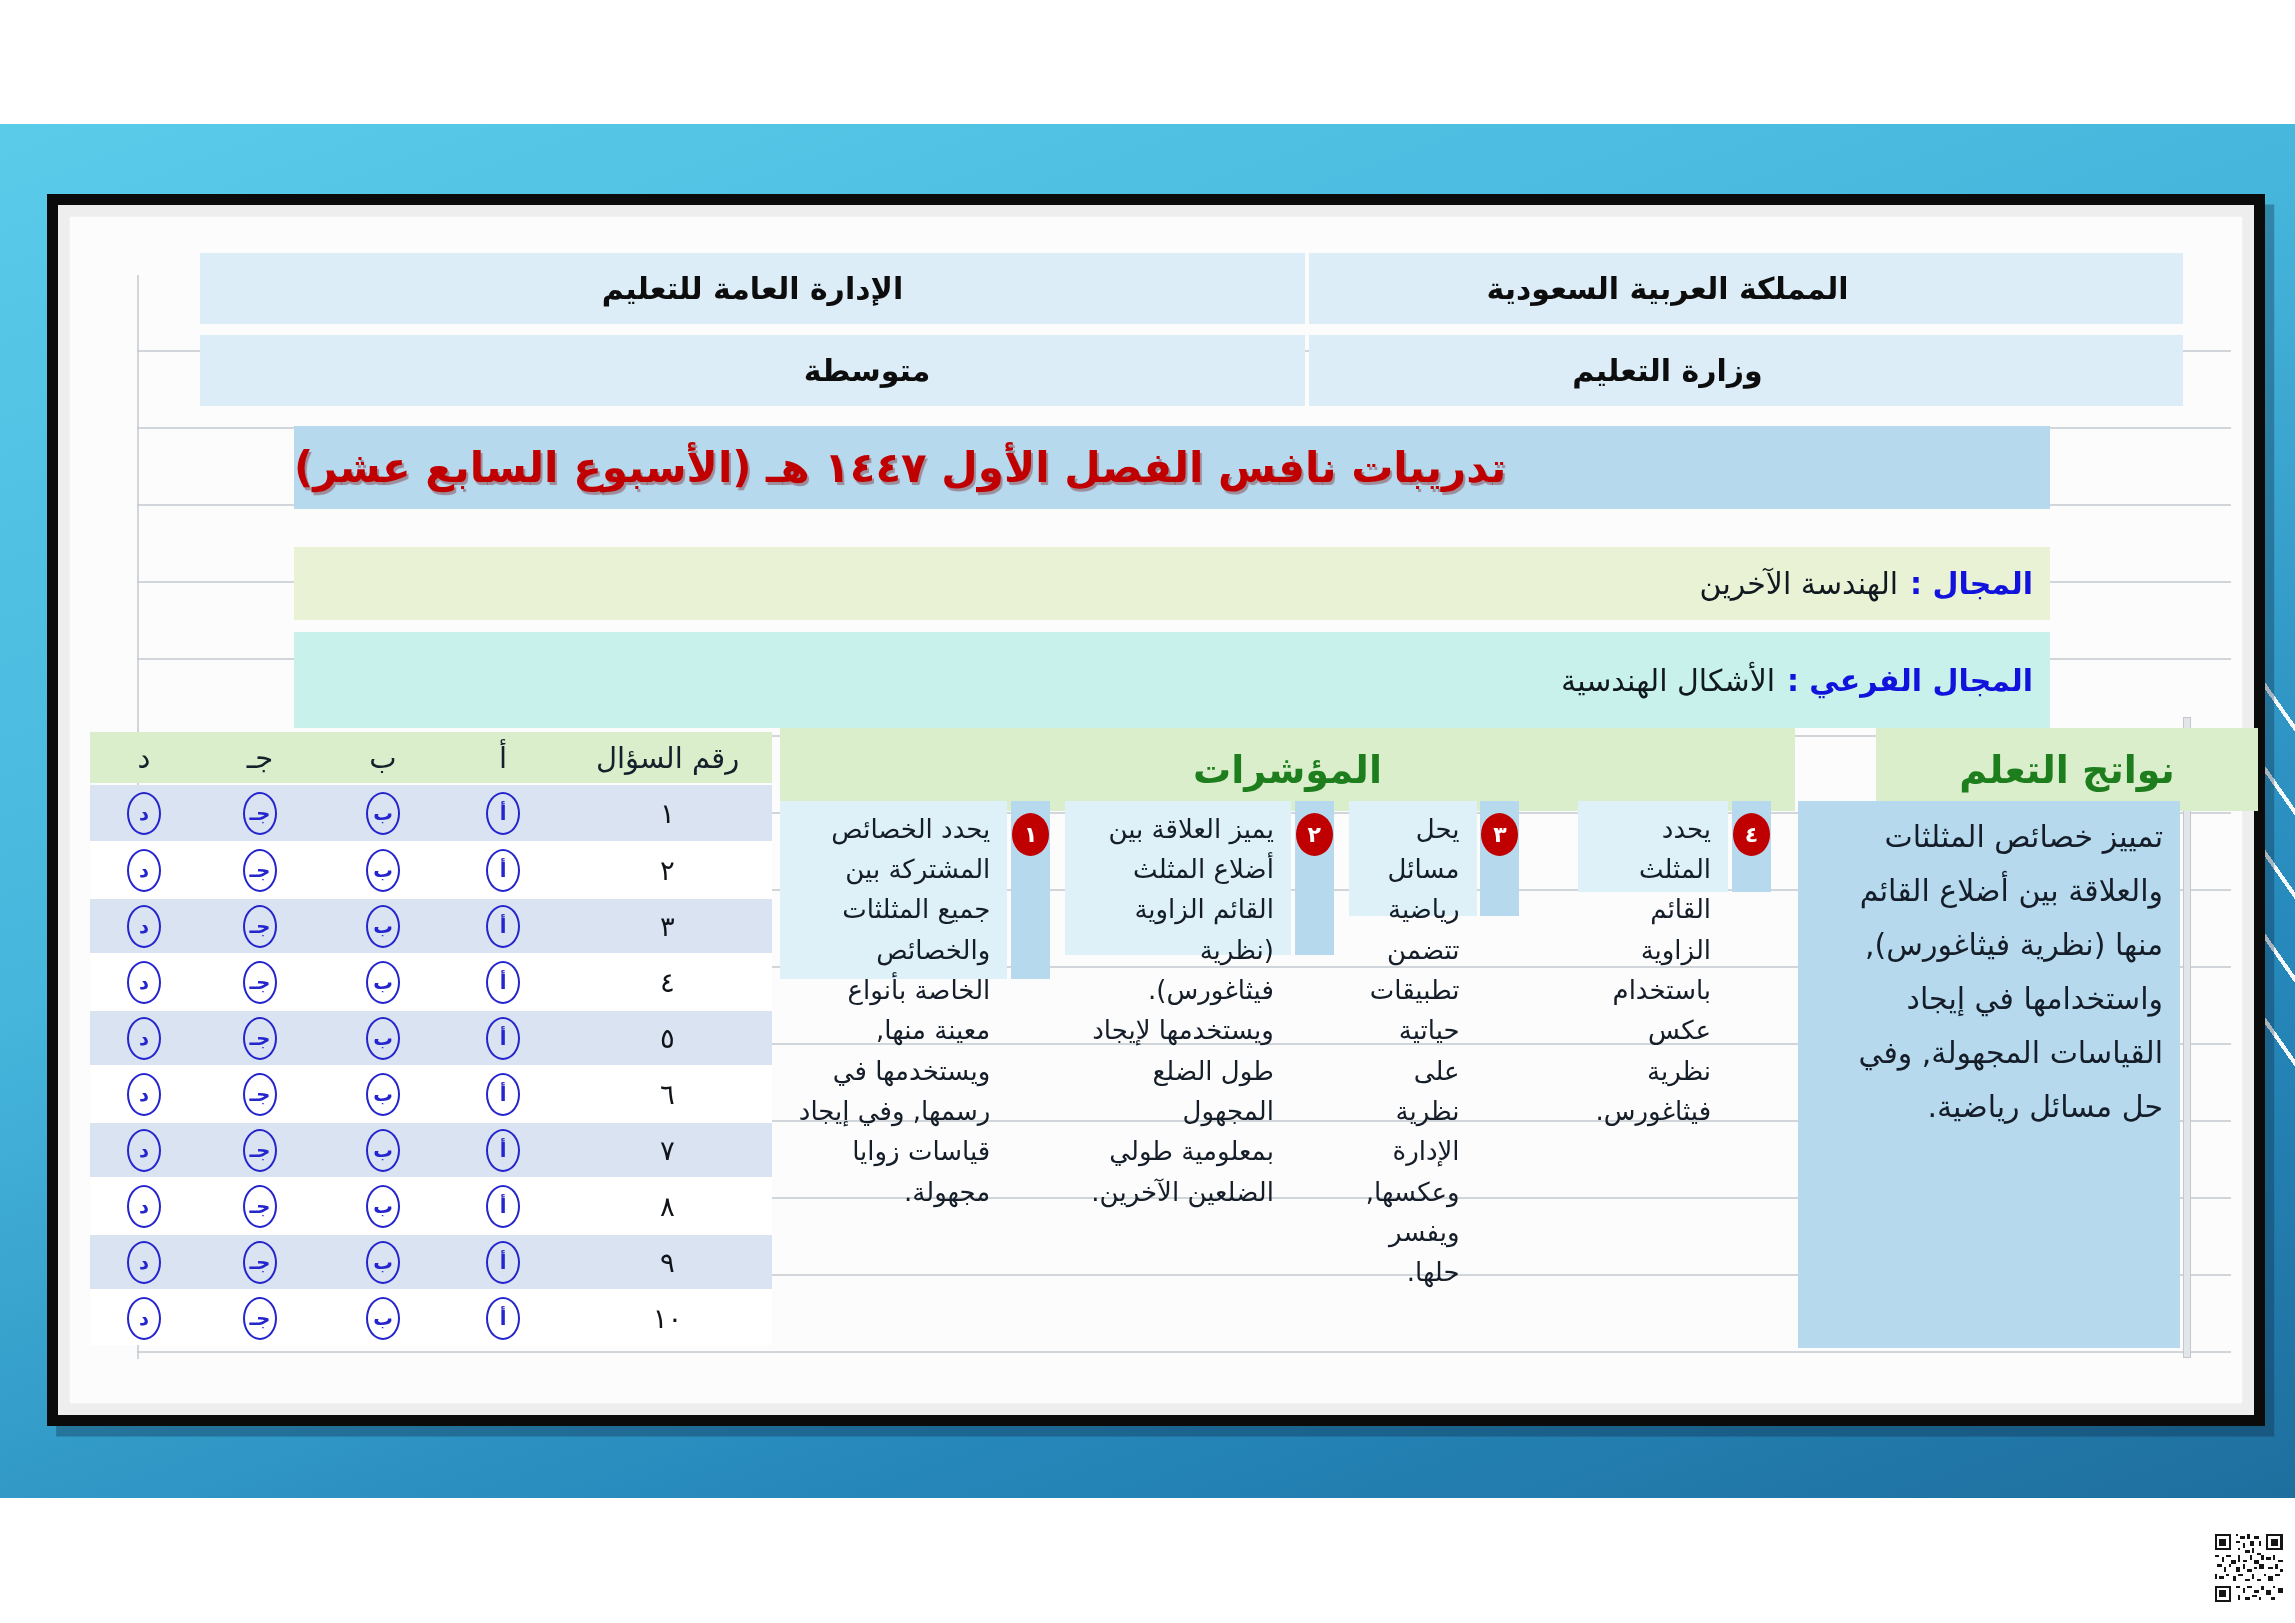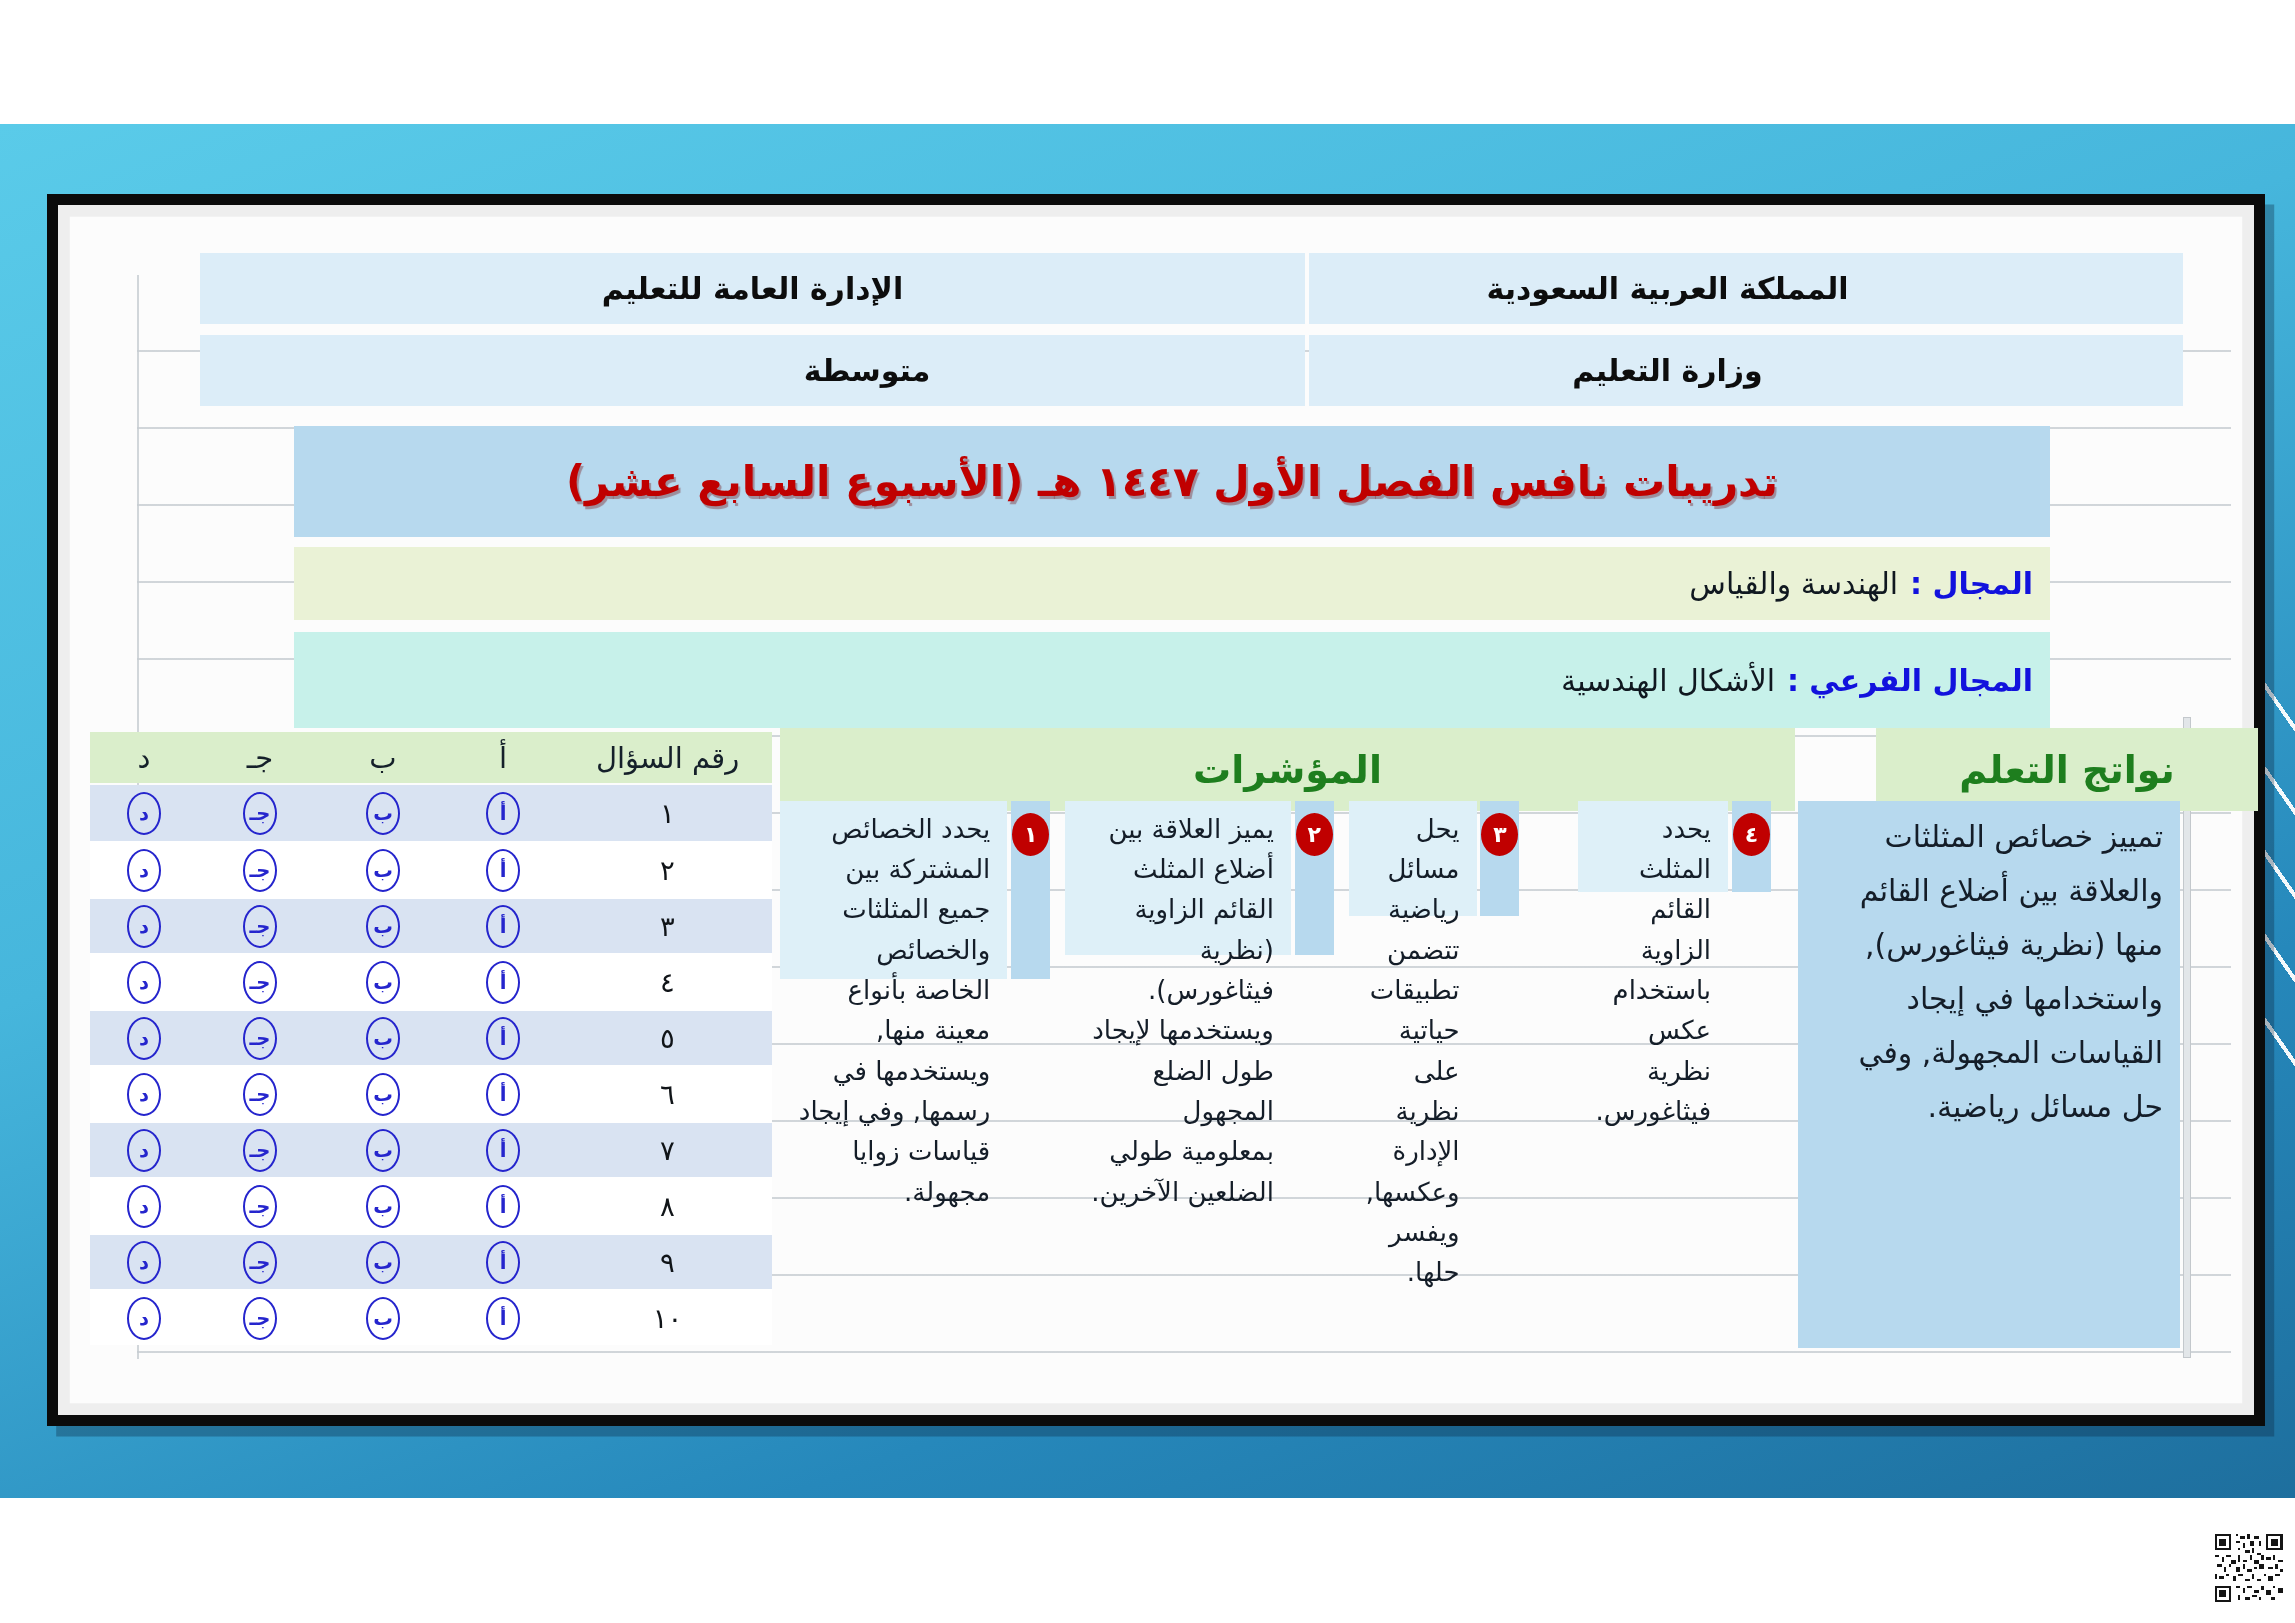"تدريبات نافس الفصل الأول ١٤٤٧" .band.title { height: 111px -> 83px; justify-content: center -> flex-end }
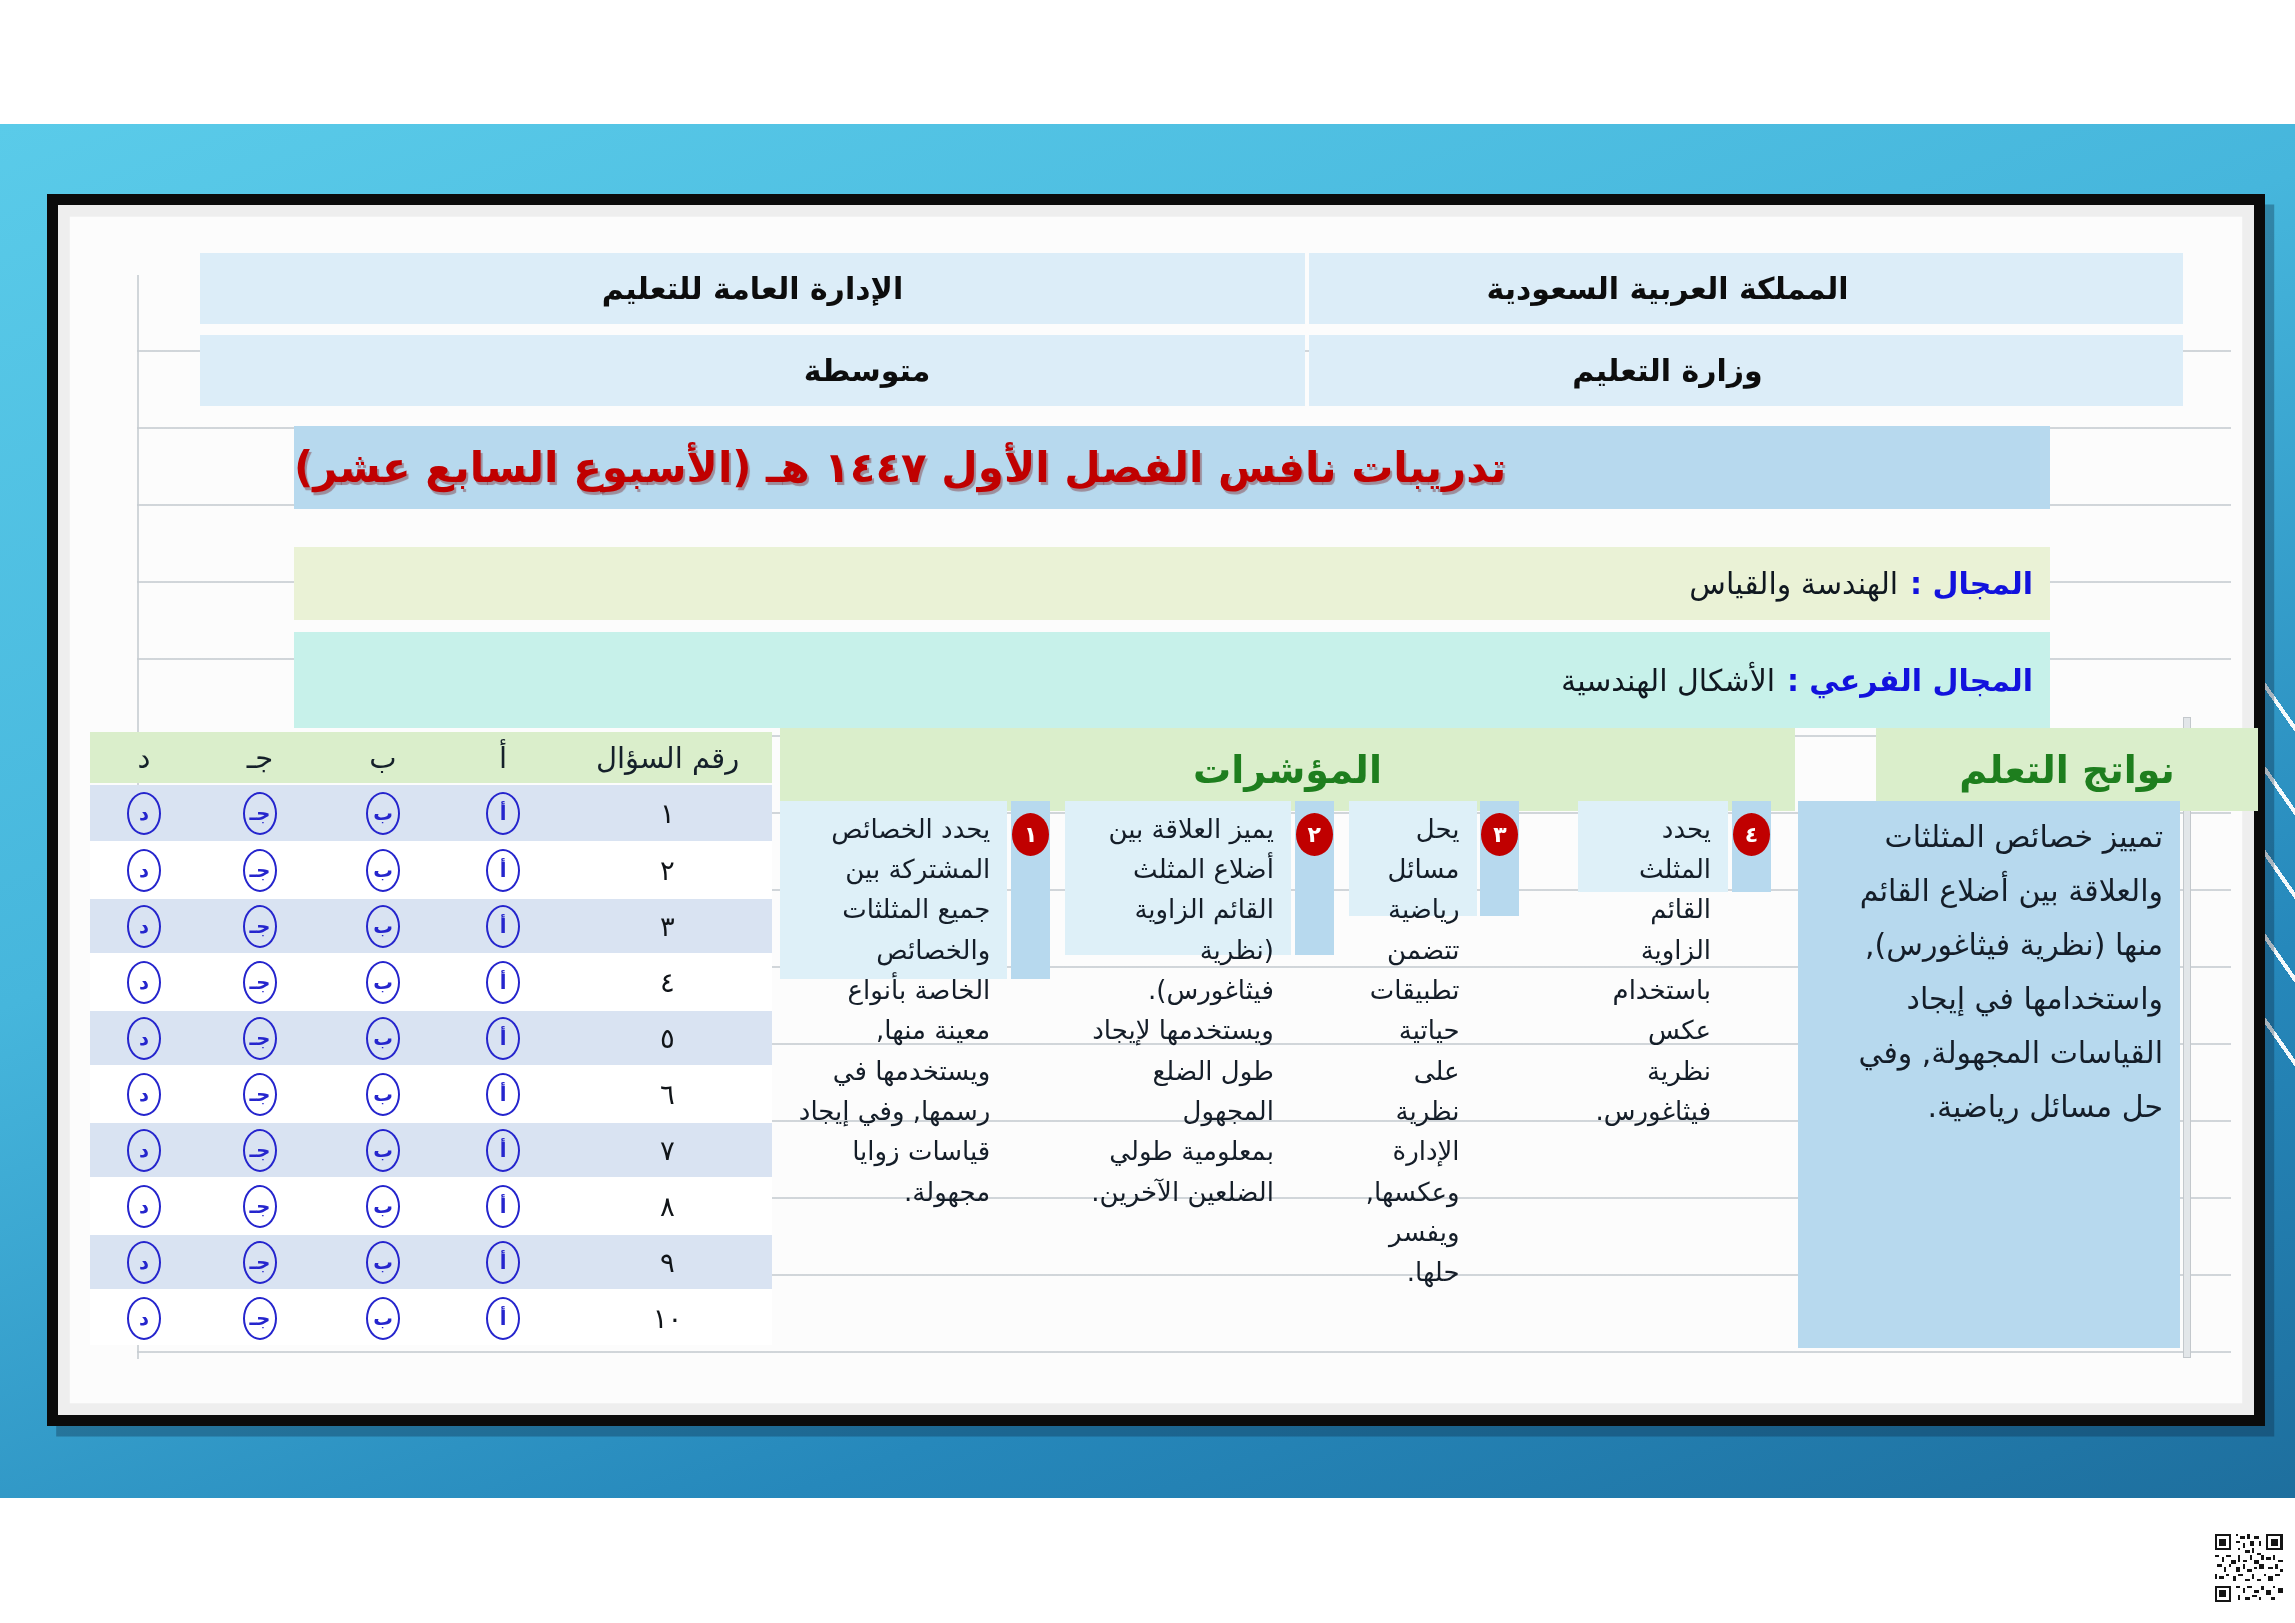"الهندسة والقياس" span.val { text: والقياس -> الآخرين }
